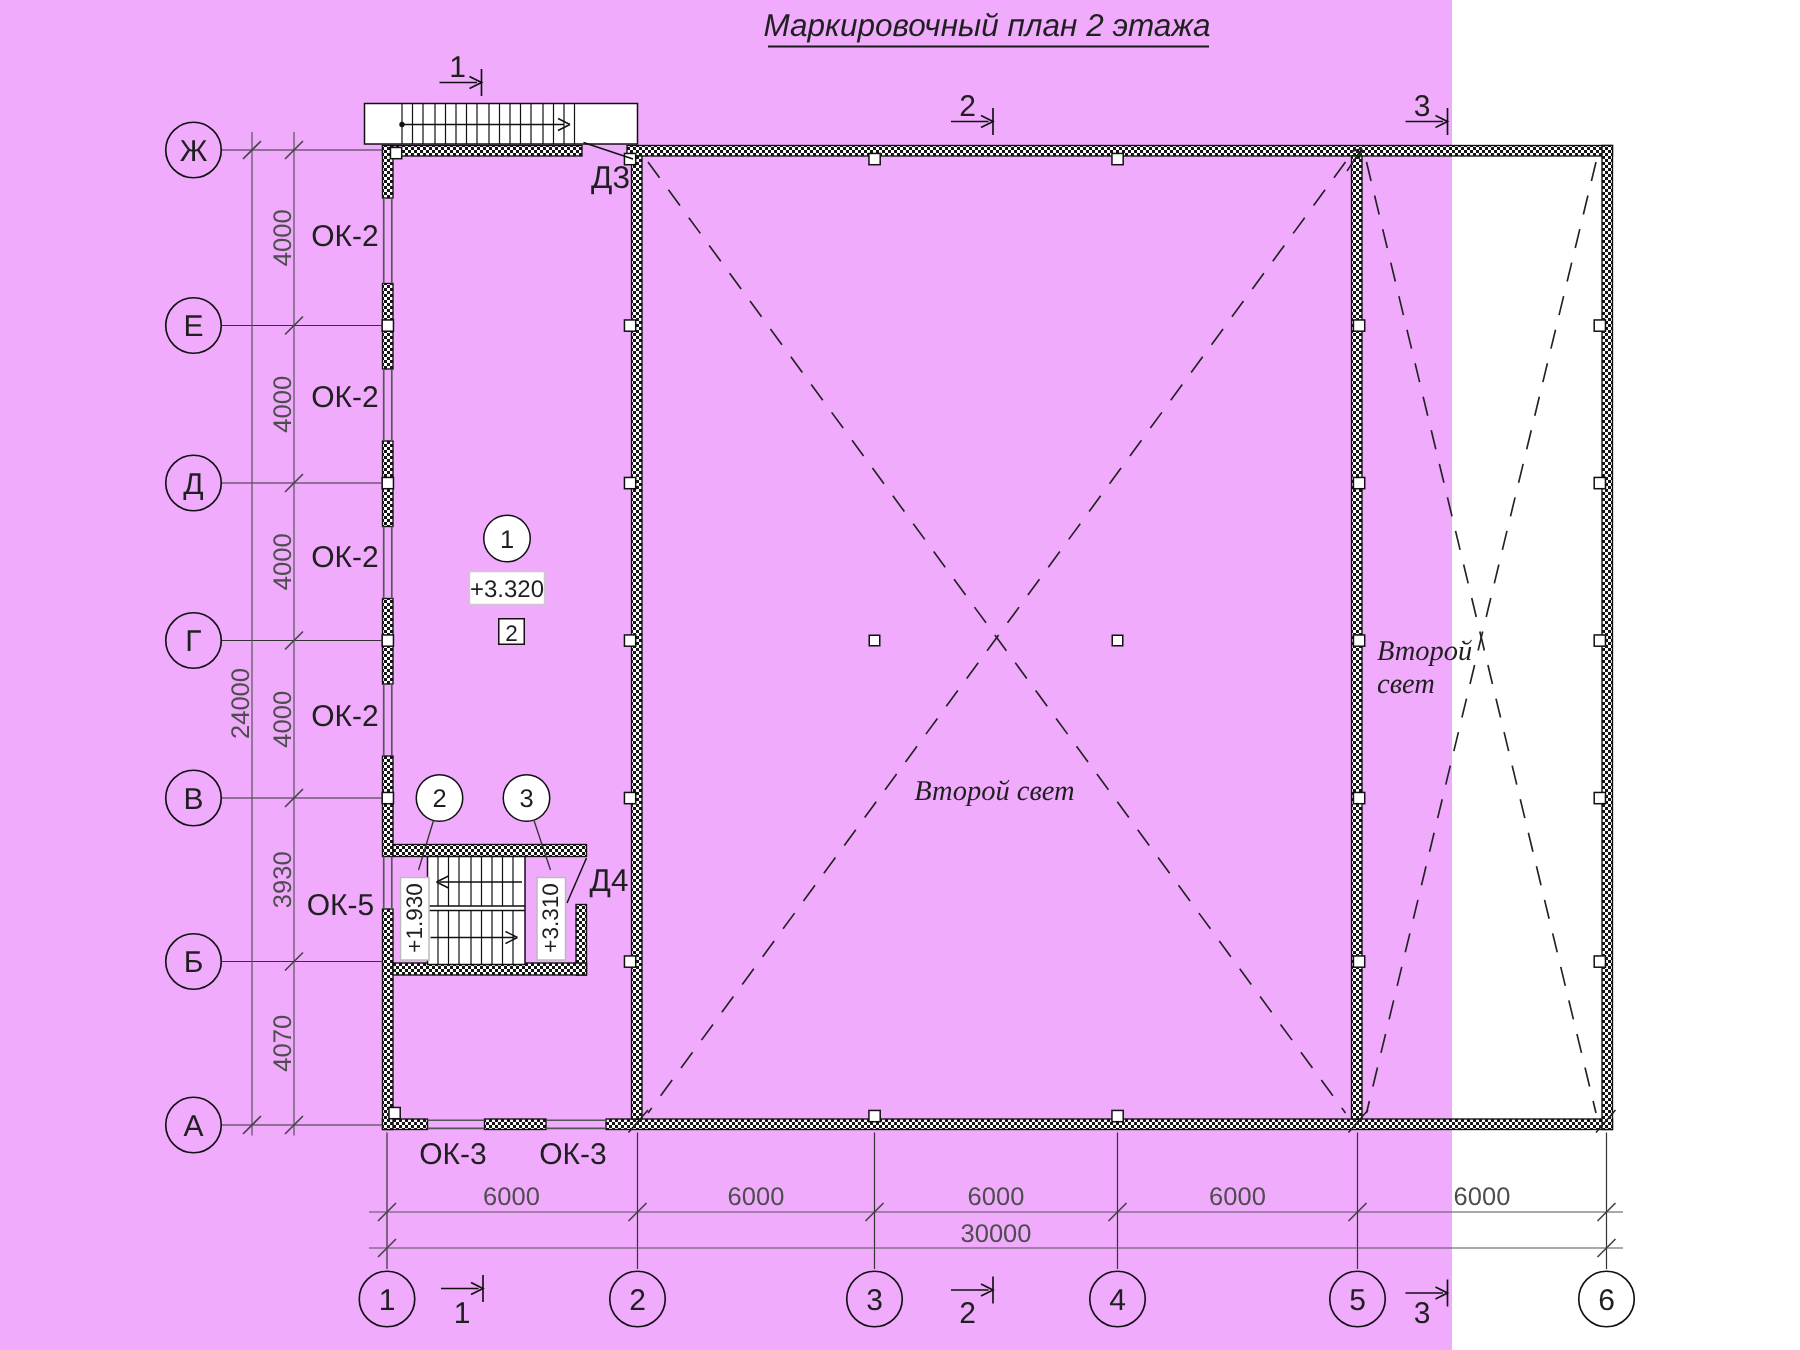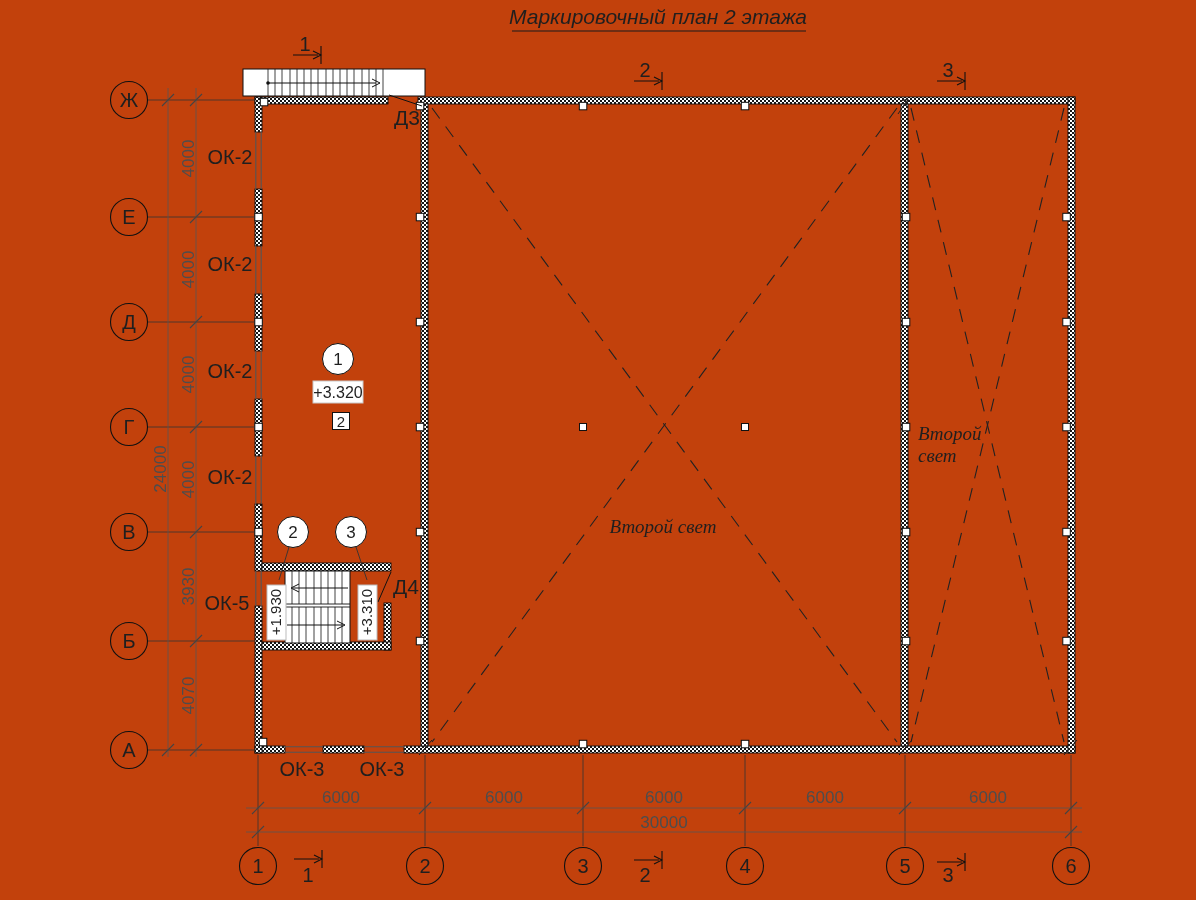"Маркировочный план 2 этажа" .sheet { background: #c2410c -> #f0abfc; width: 1196px -> 968px }
